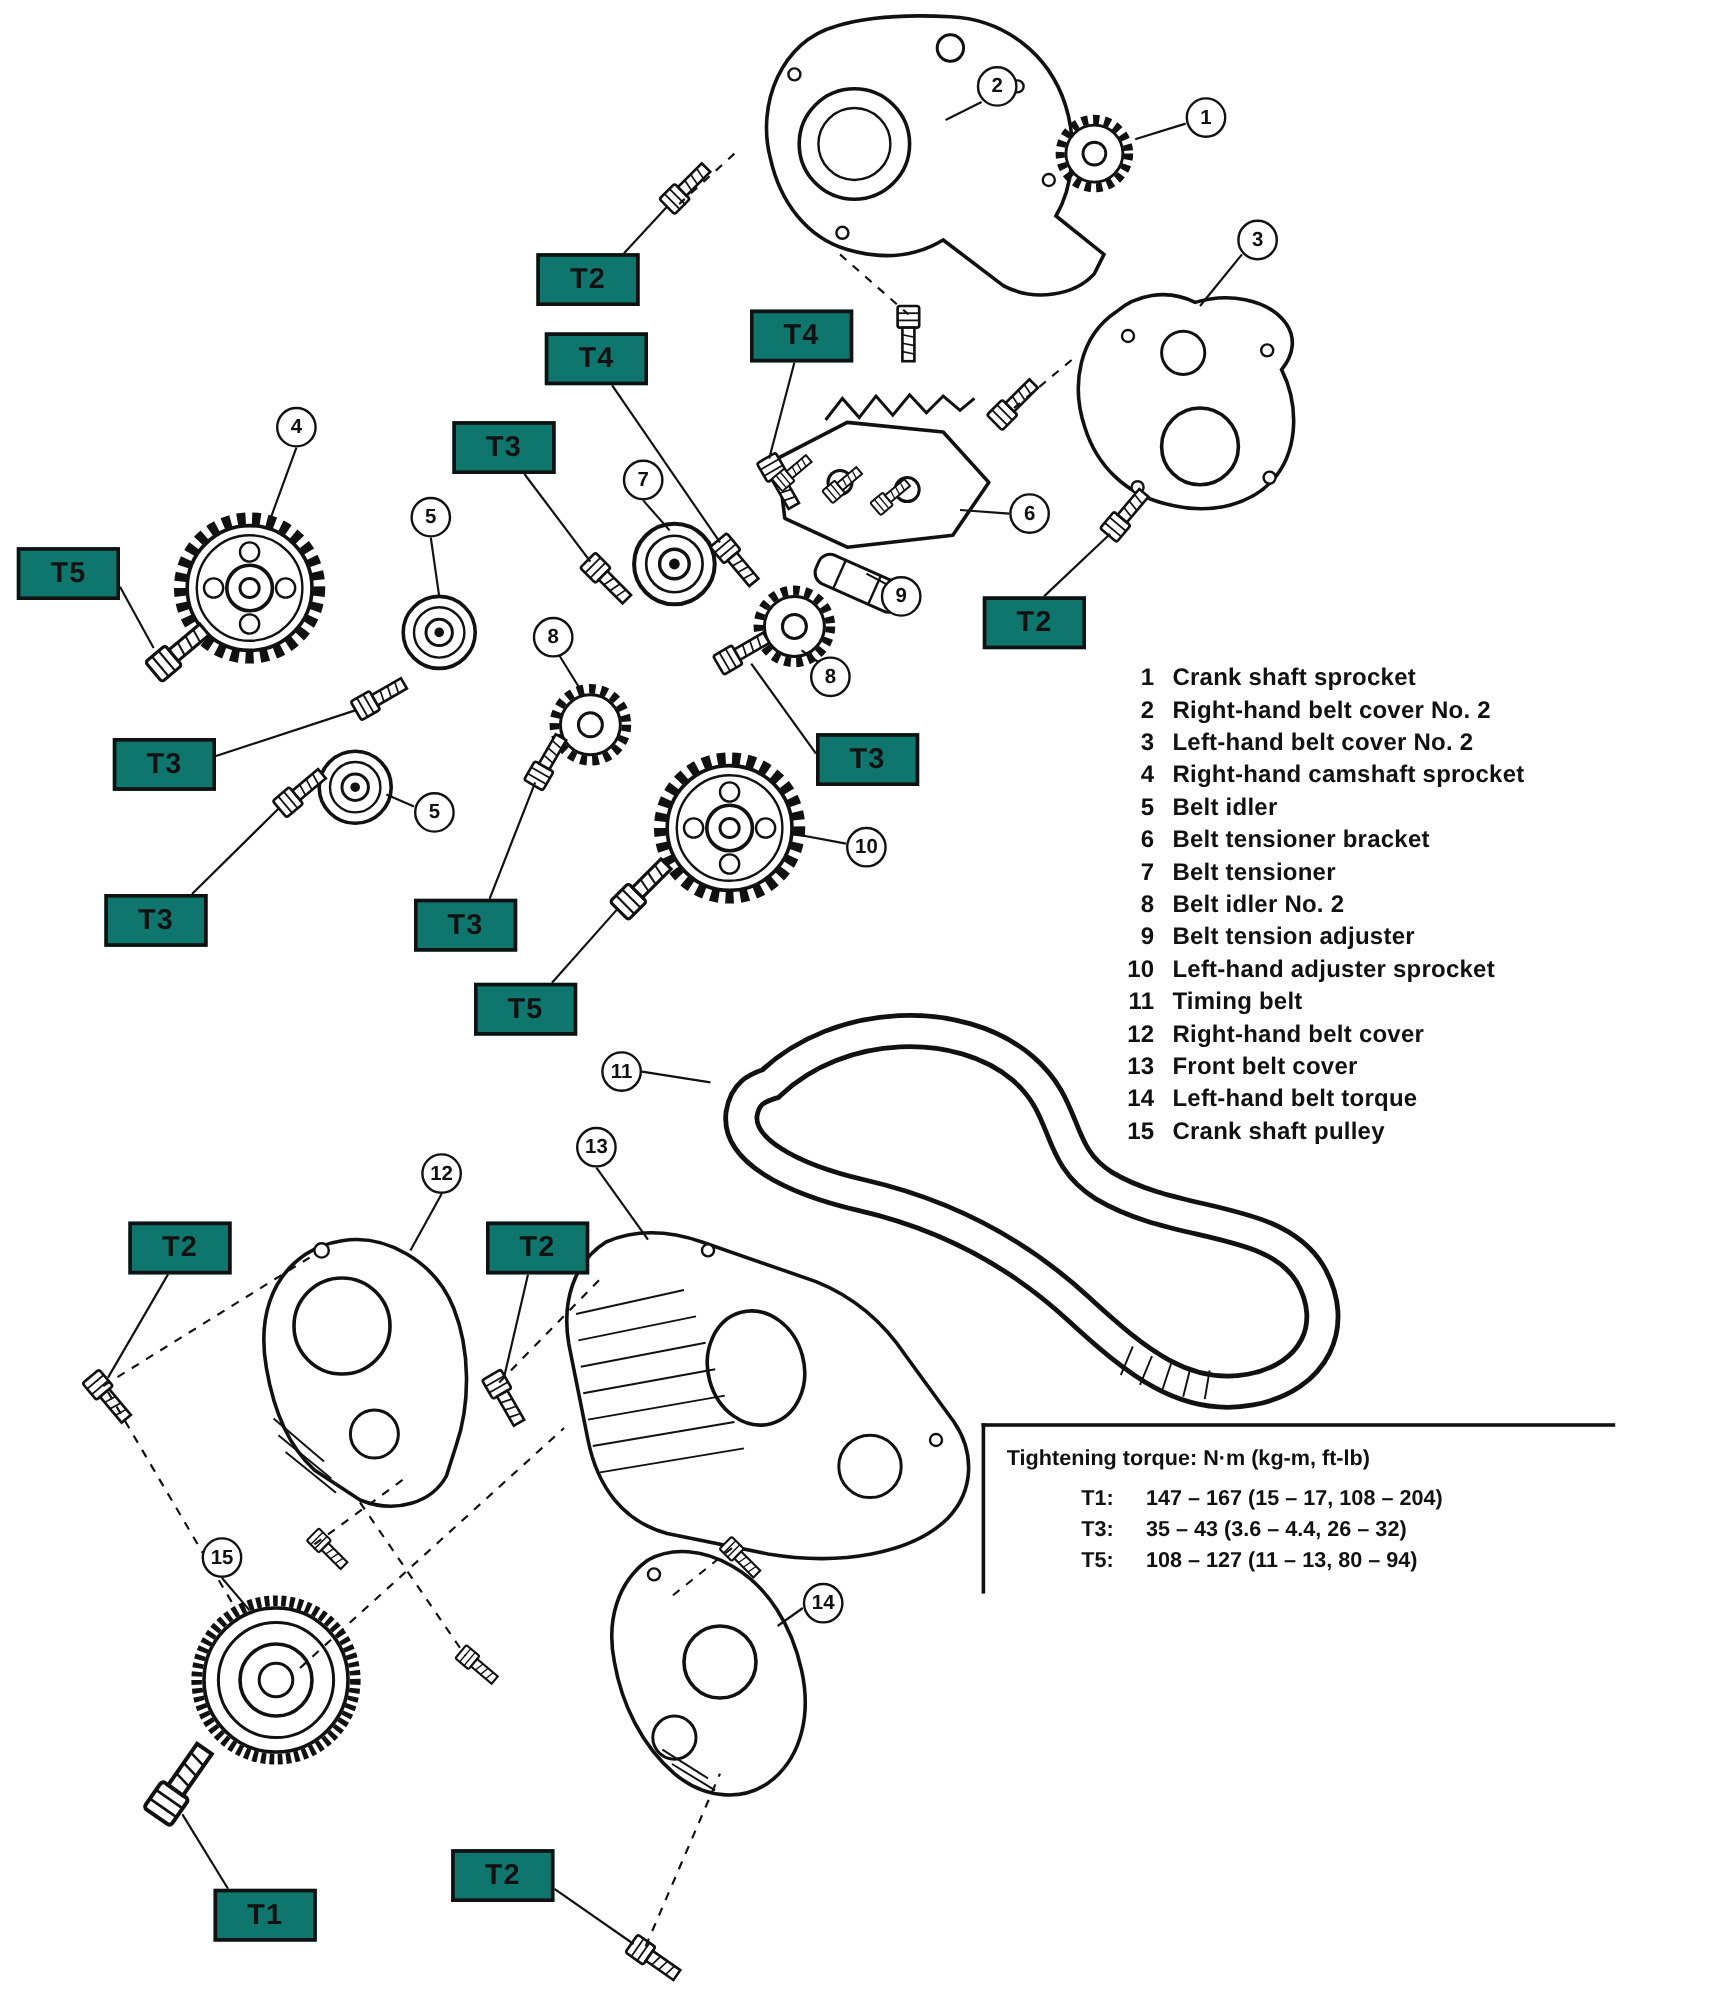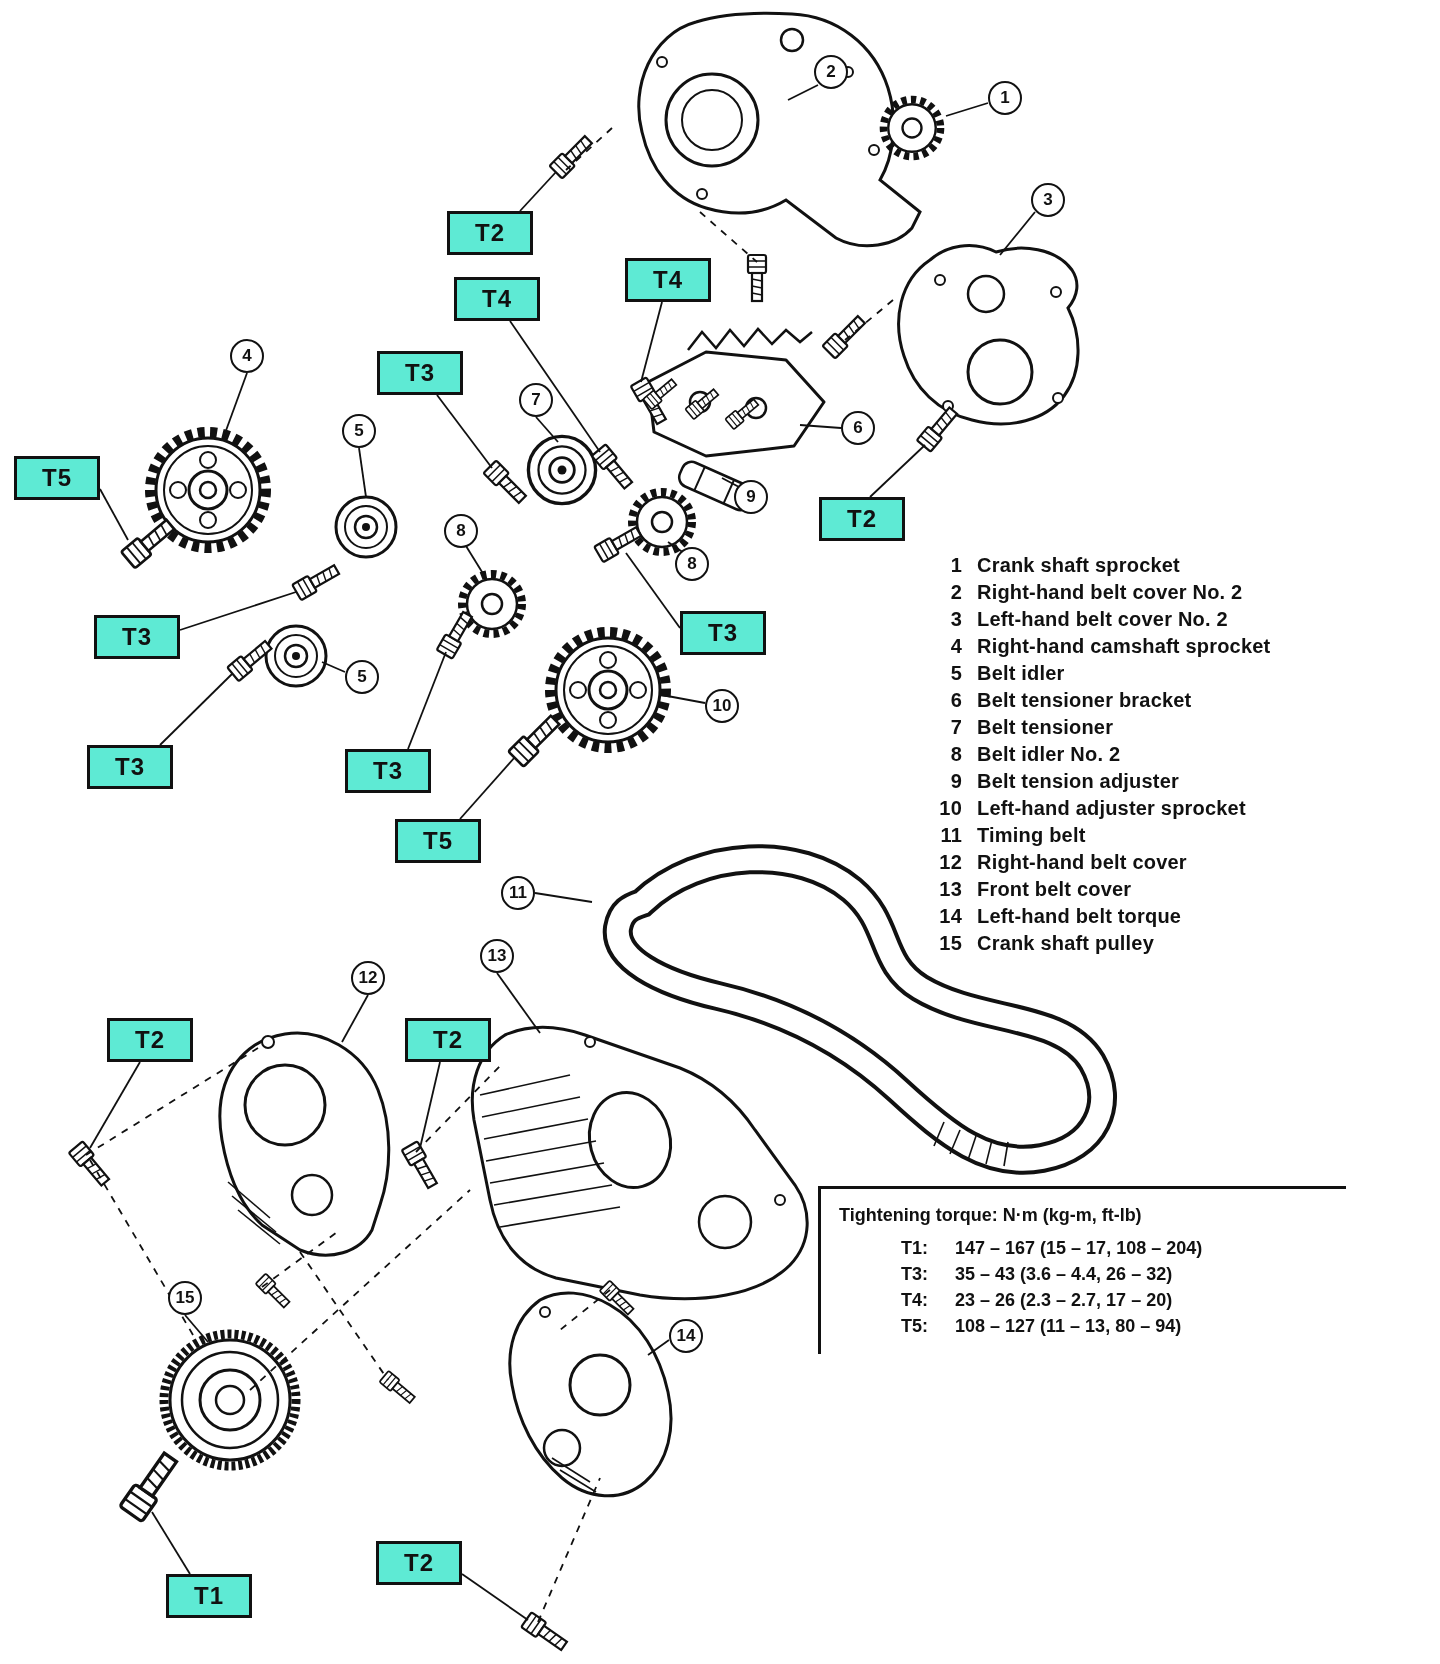"T2" .tbox { background: #5eead4 -> #0f766e }
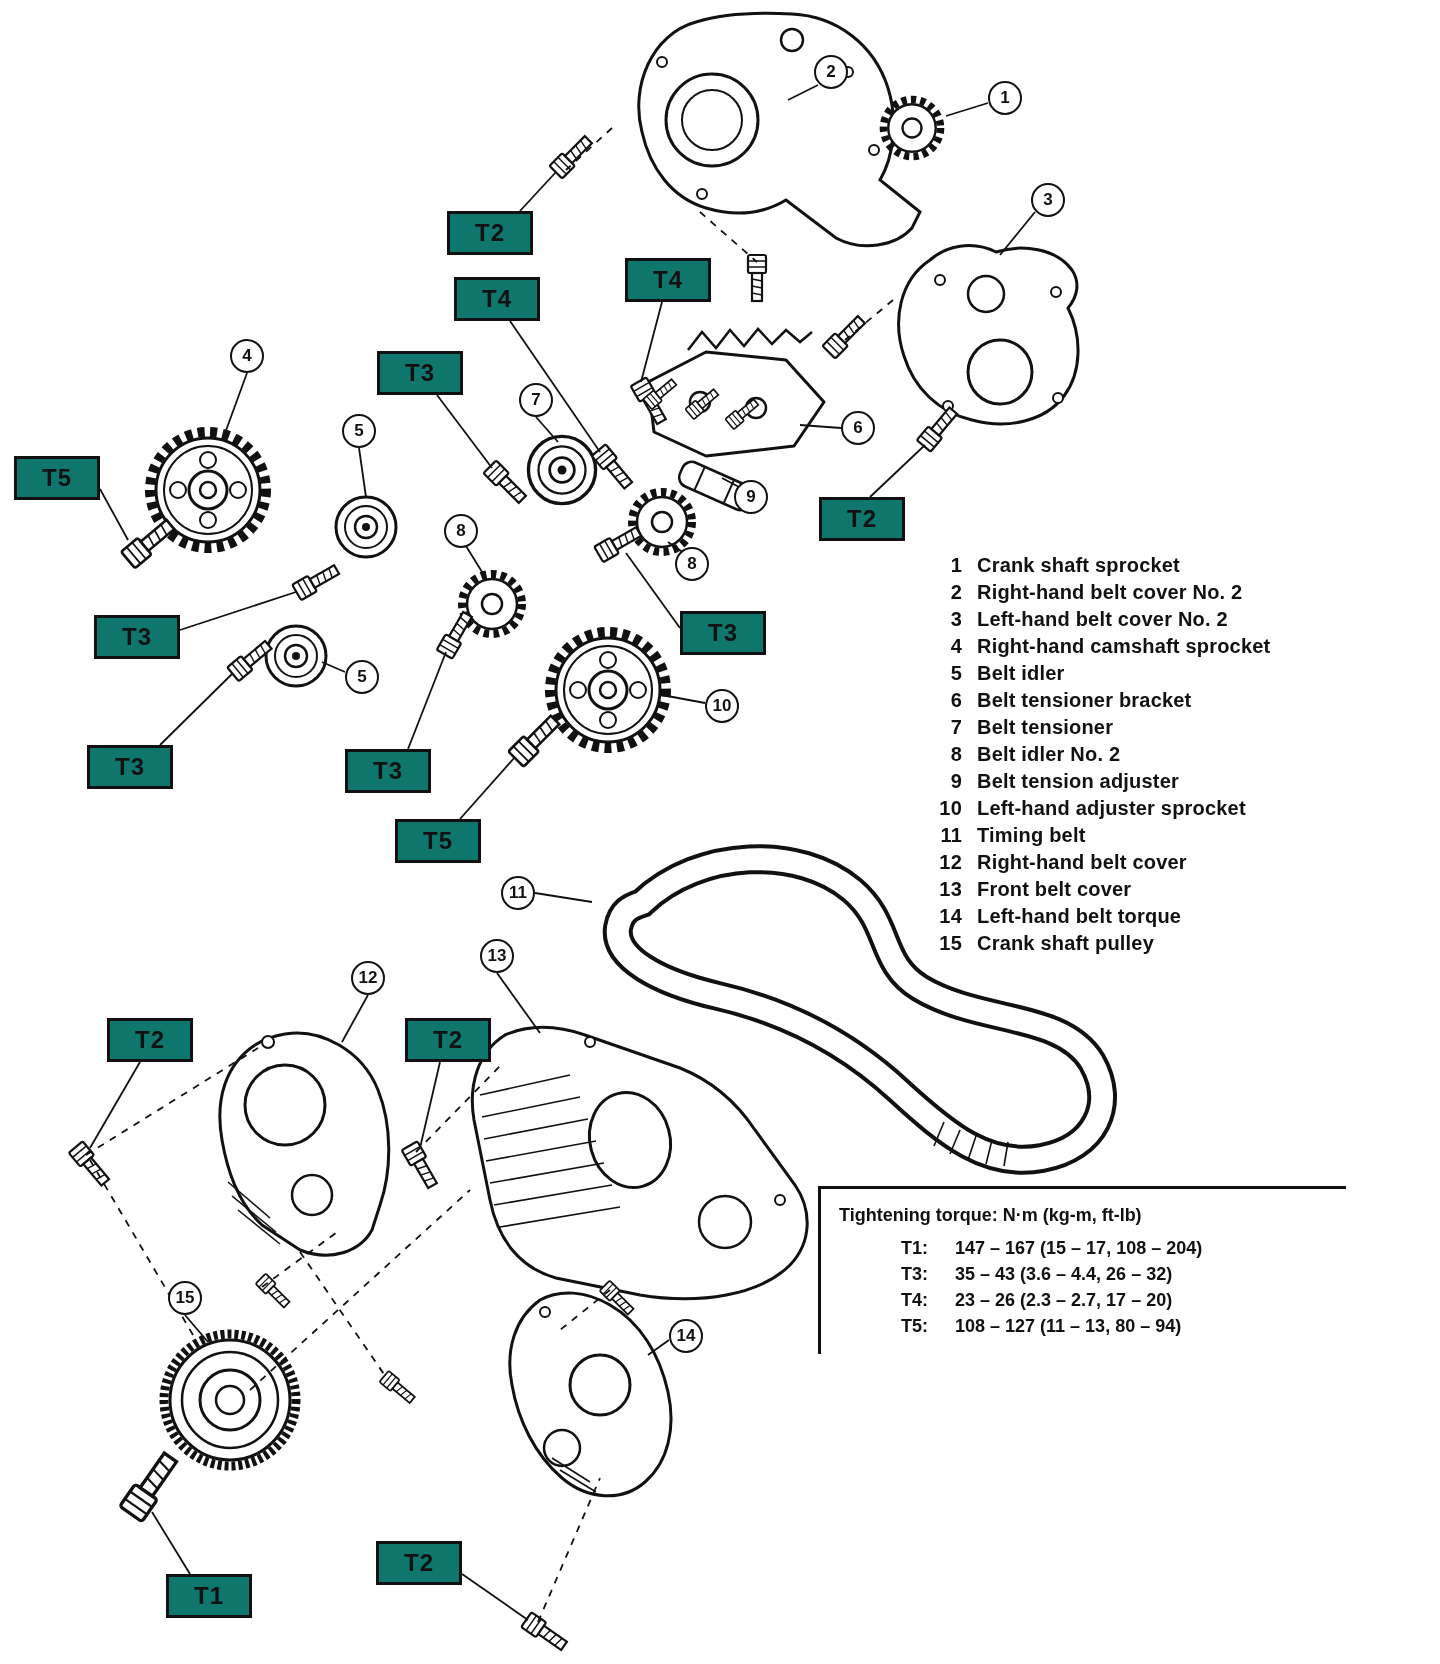"T4:" div.ttrow { html: <div> <span>T4:</span> <span>23 – 26 (2.3 – 2.7, 17 – 20)</span> </div> -> none }
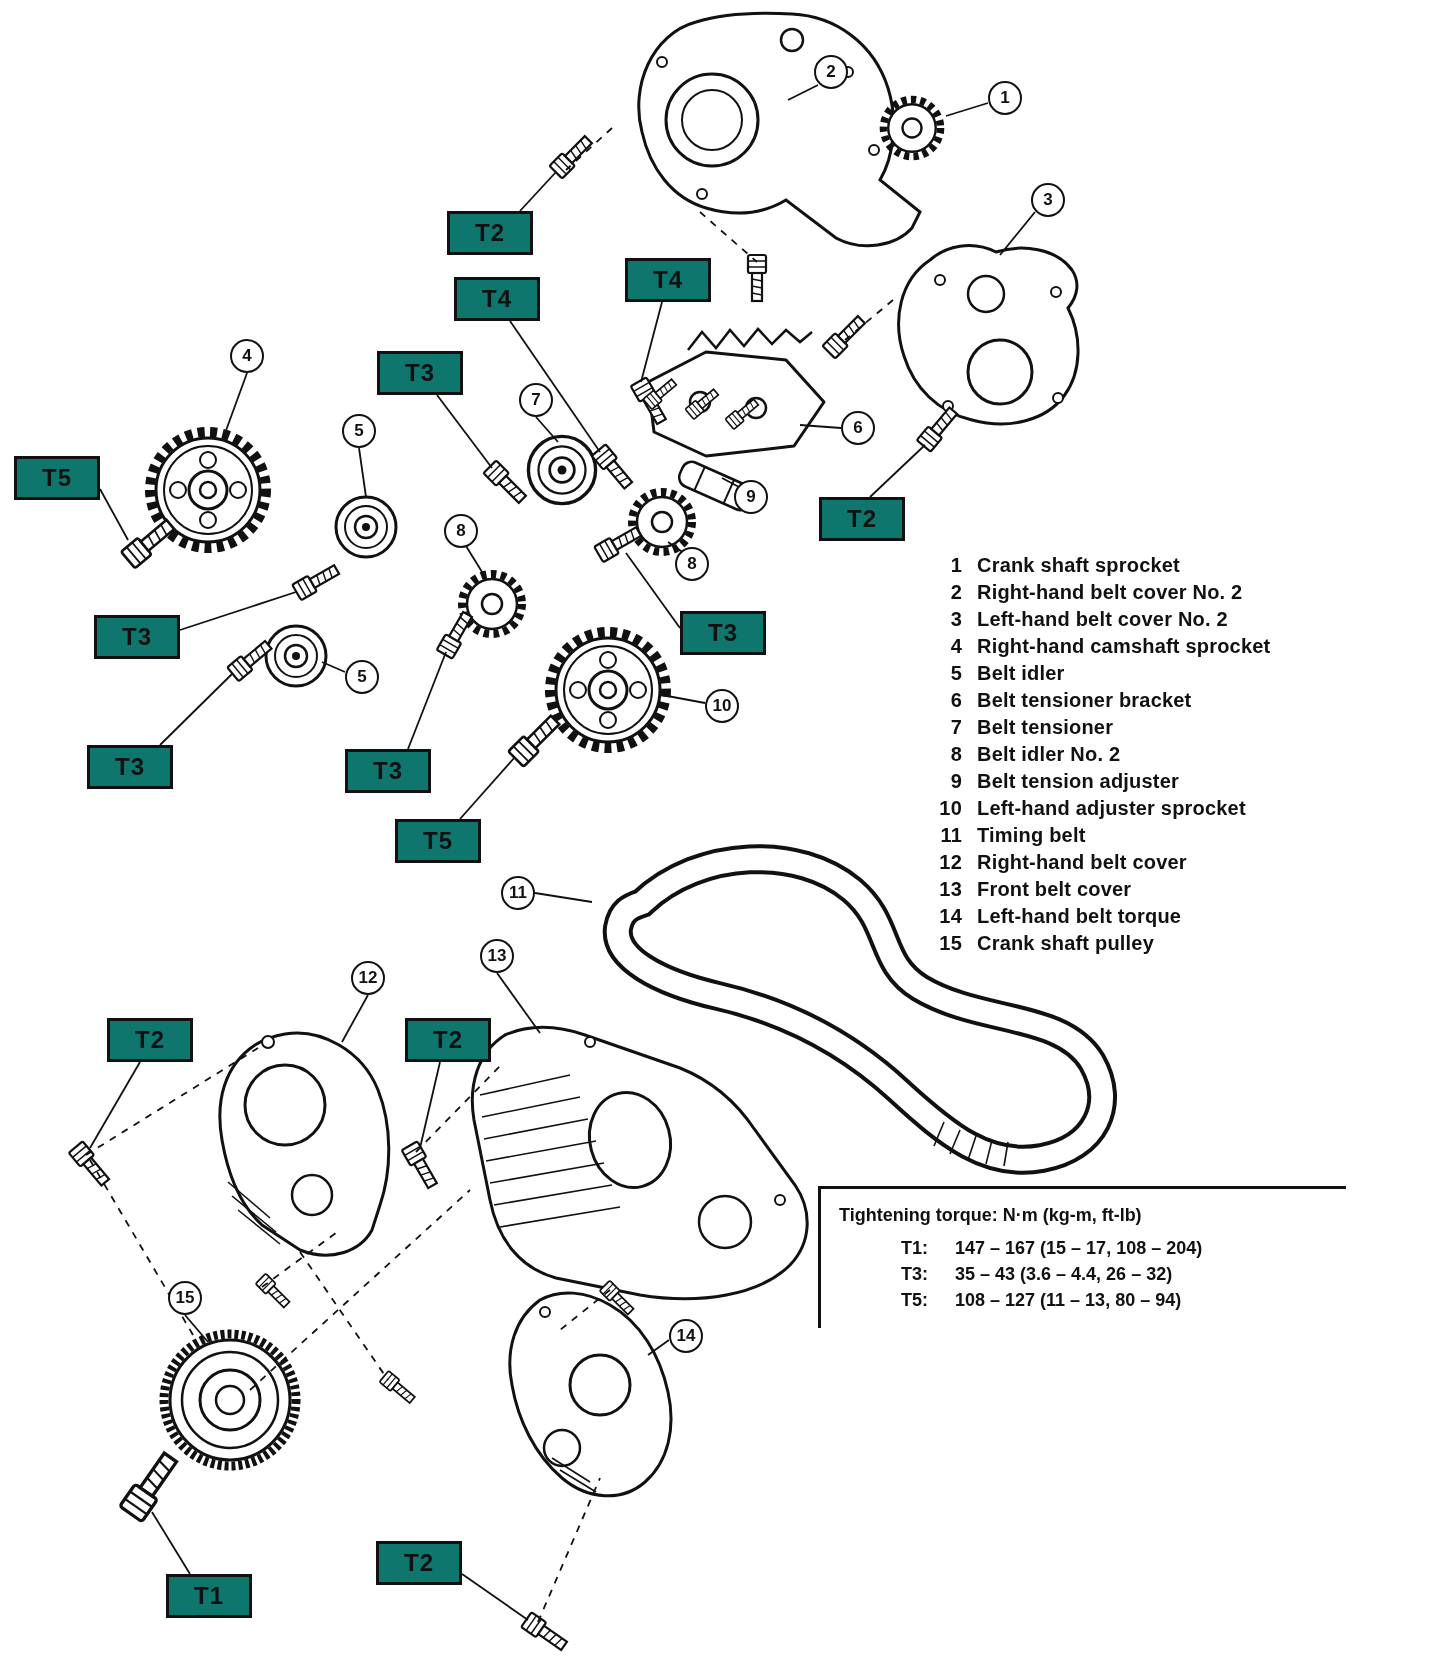"T1" div.tbox { left: 166px -> 178px }
